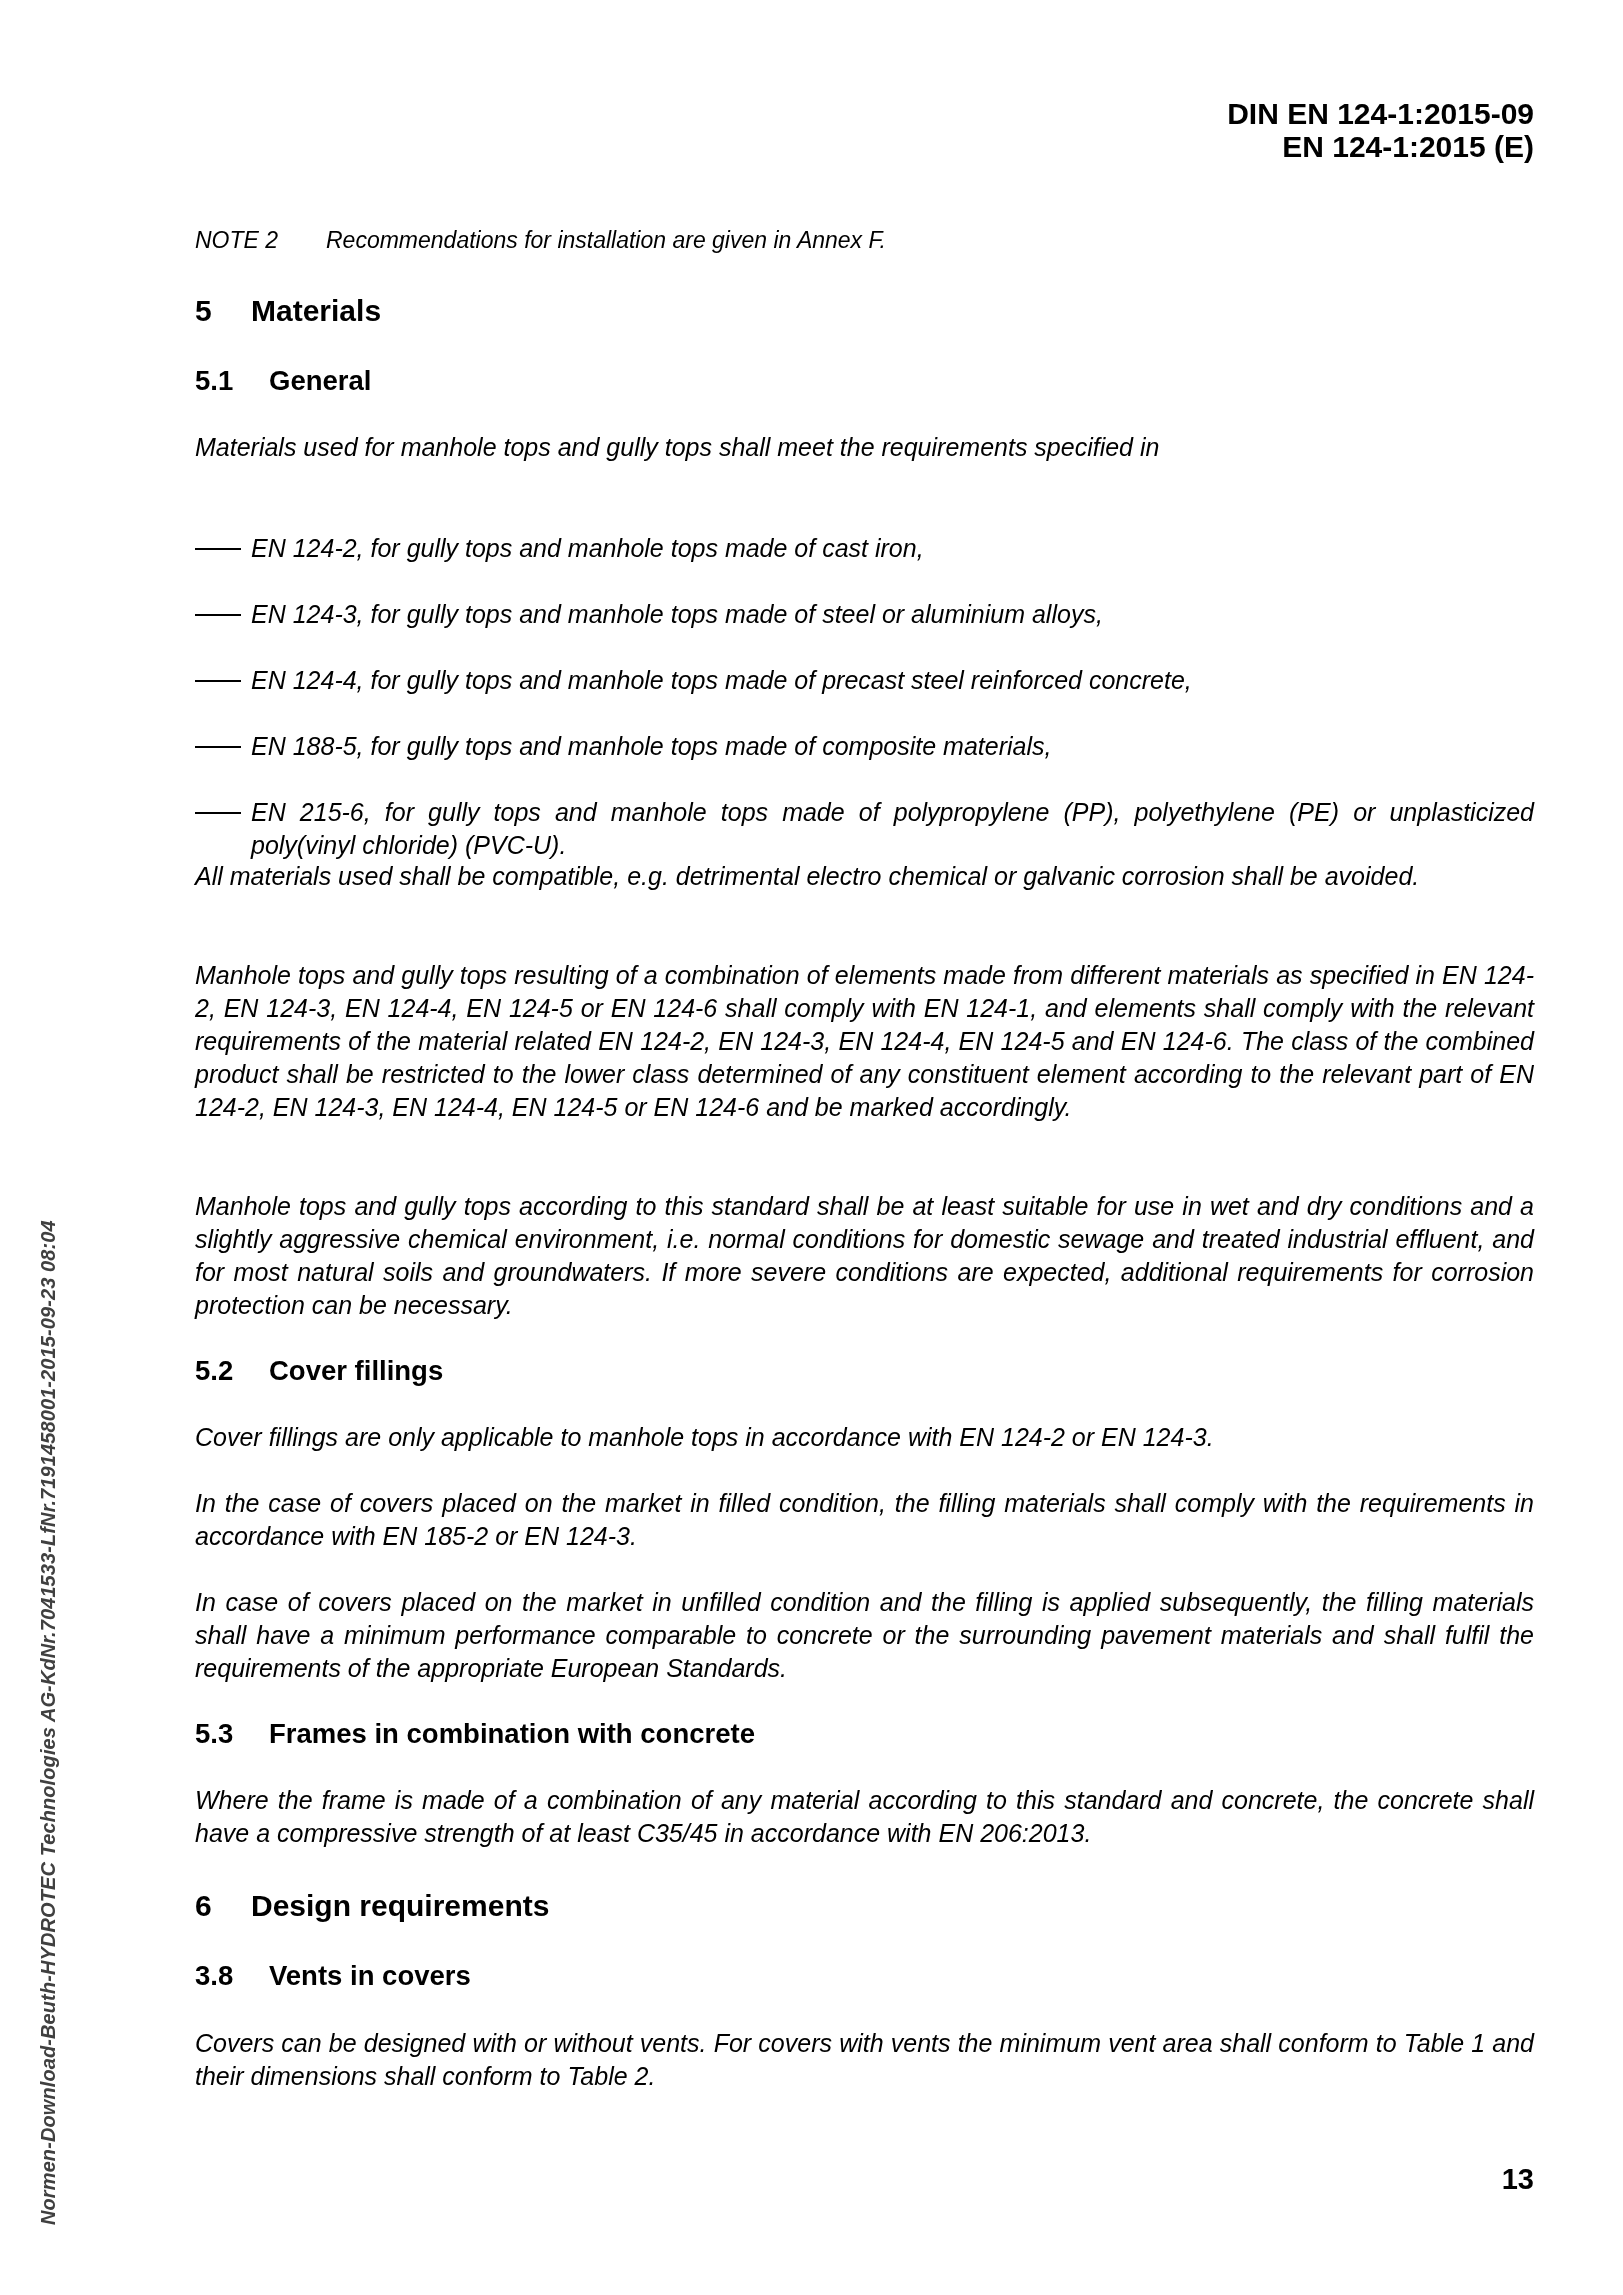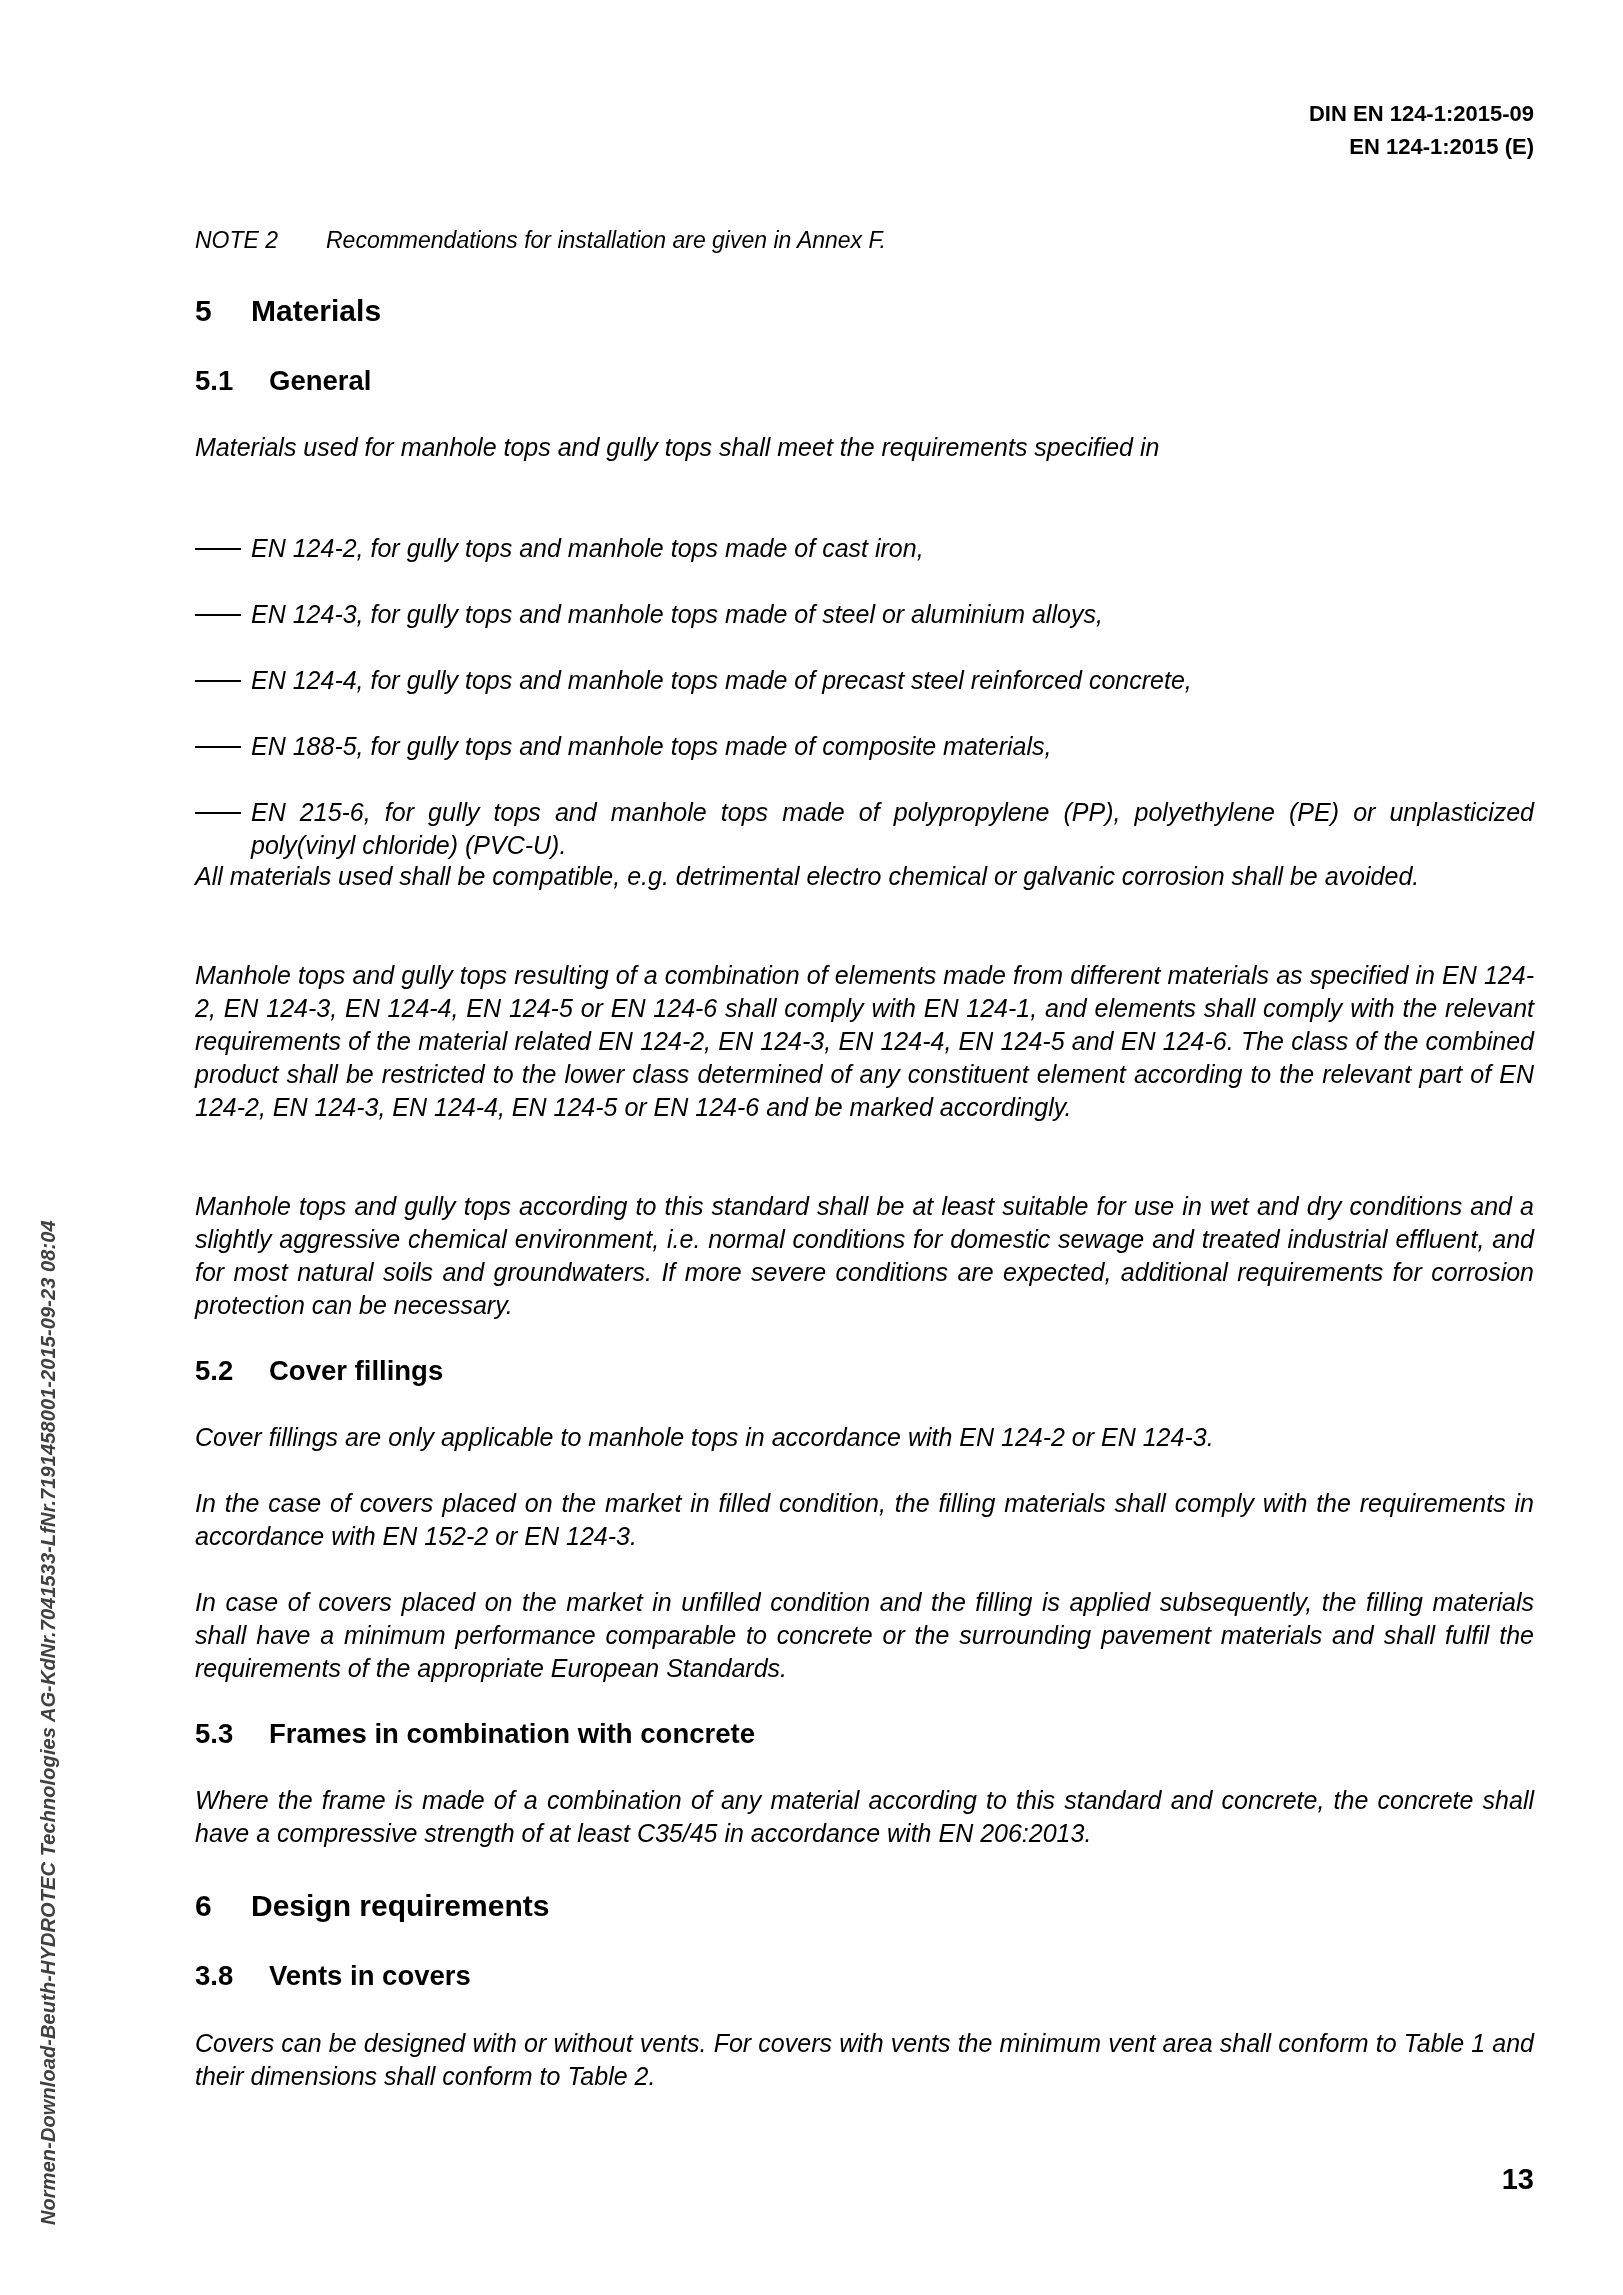"DIN EN 124-1:2015-09" .hdr { font-size: 22px -> 30px }
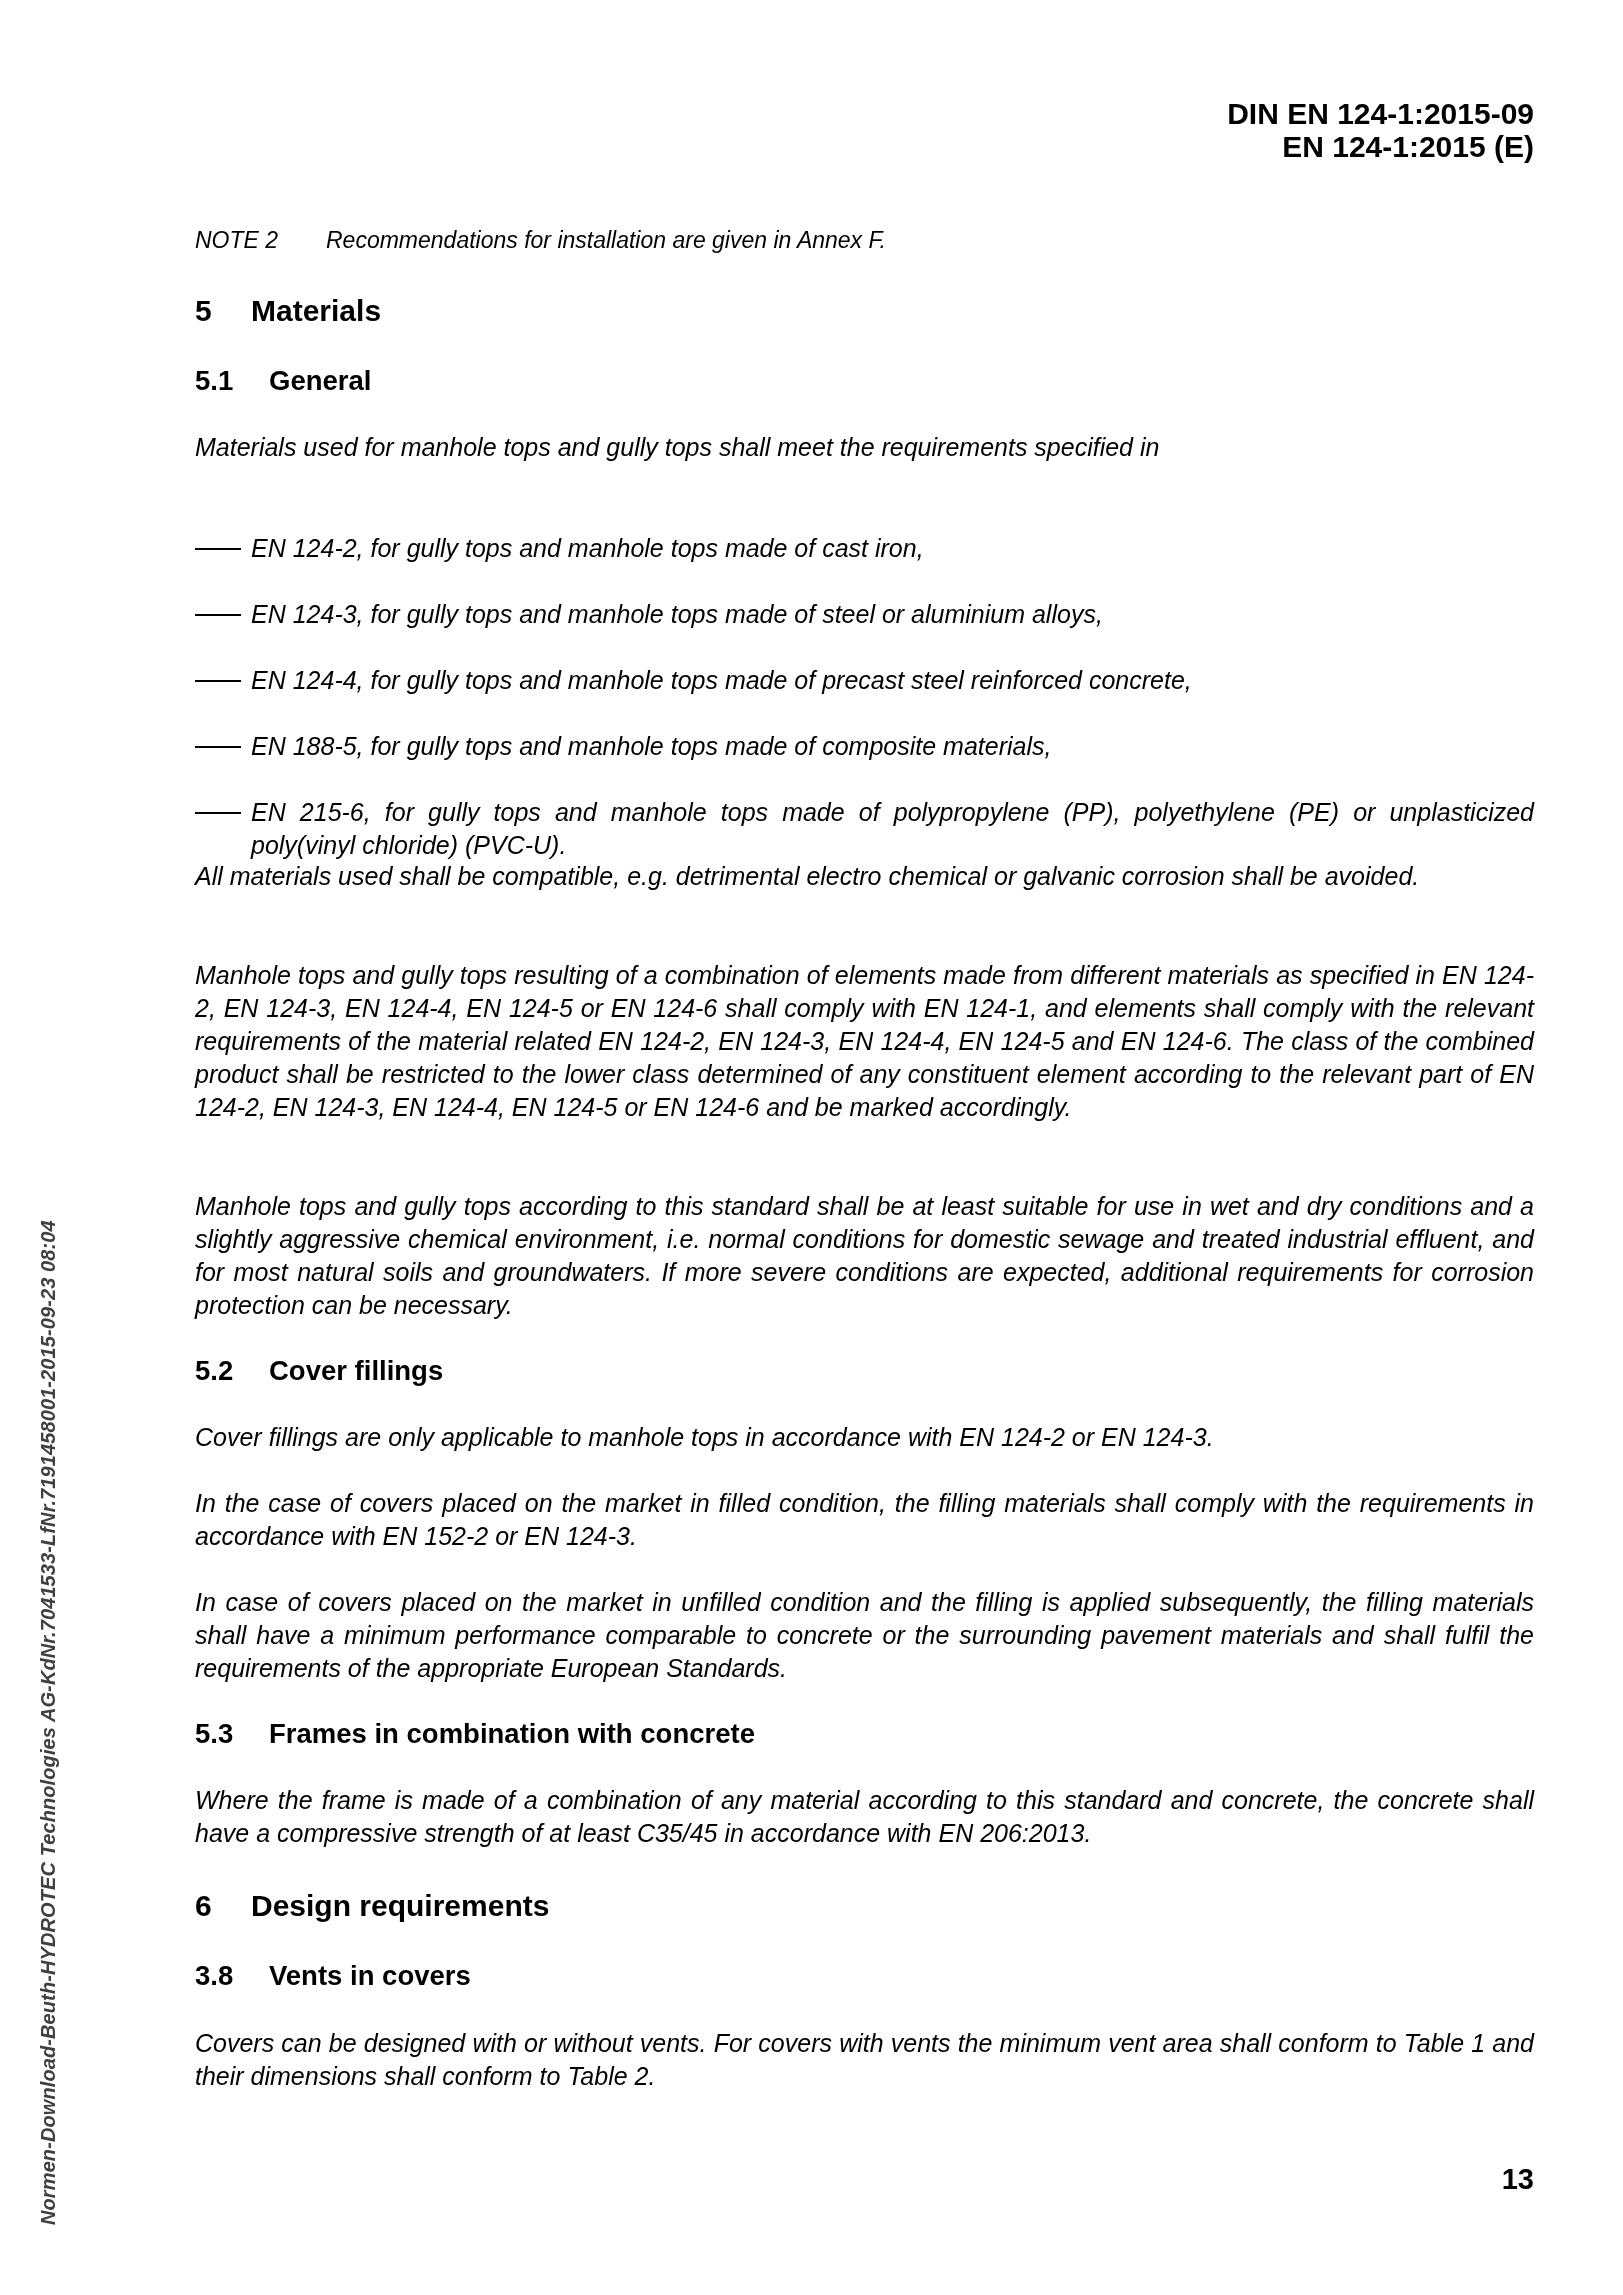"In the case of covers" div.abs { text: 152-2 -> 185-2 }
